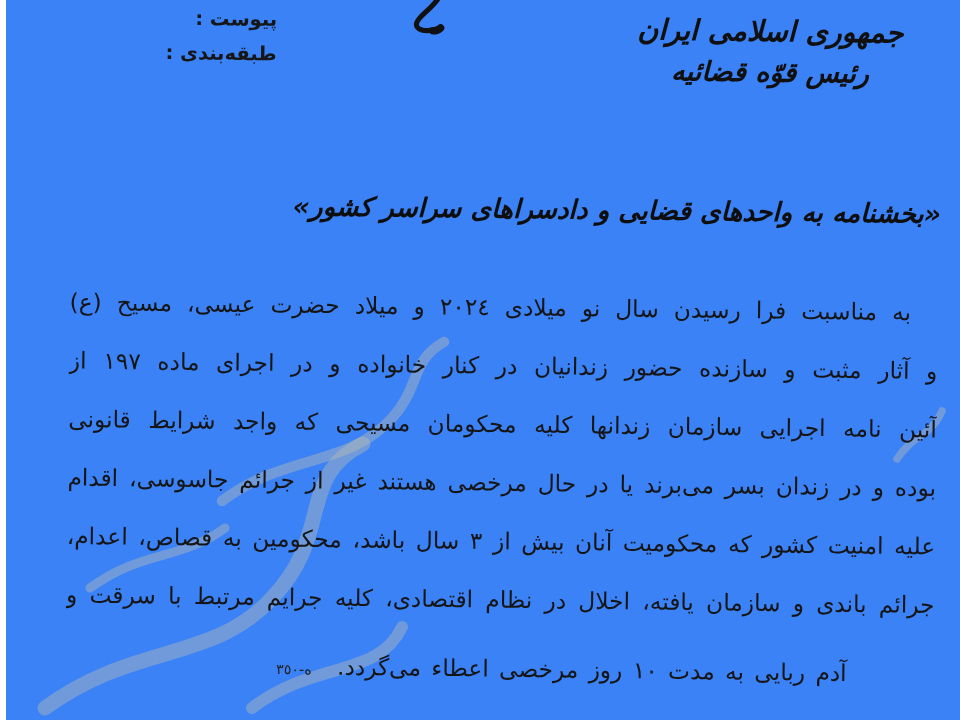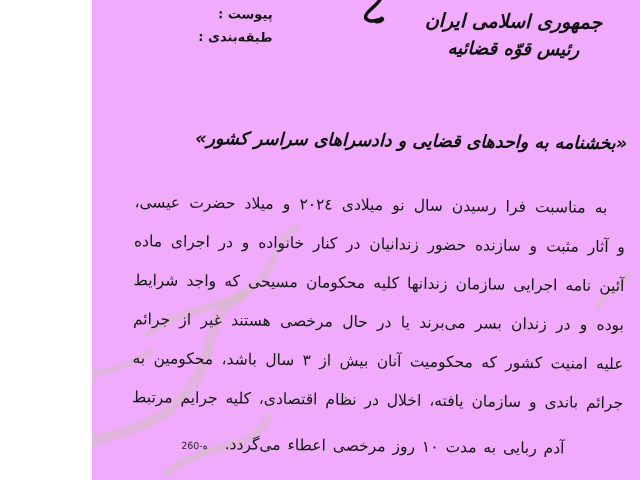"پیوست :" .page { background: #f0abfc -> #3b82f6; width: 548px -> 636px }
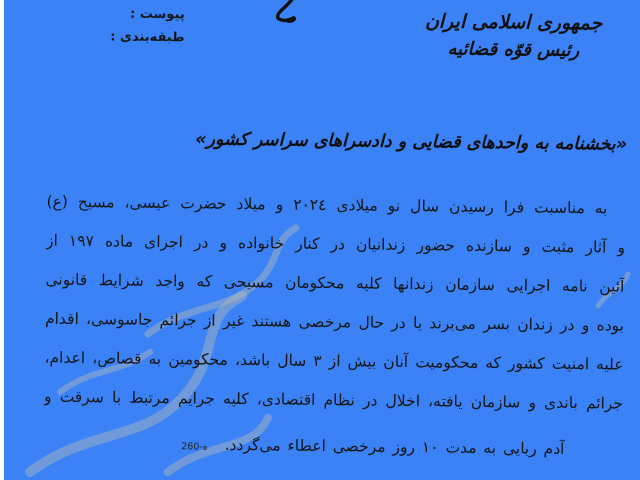"ه-260" span.stamp { text: ه-260 -> ه-٣٥٠ }
